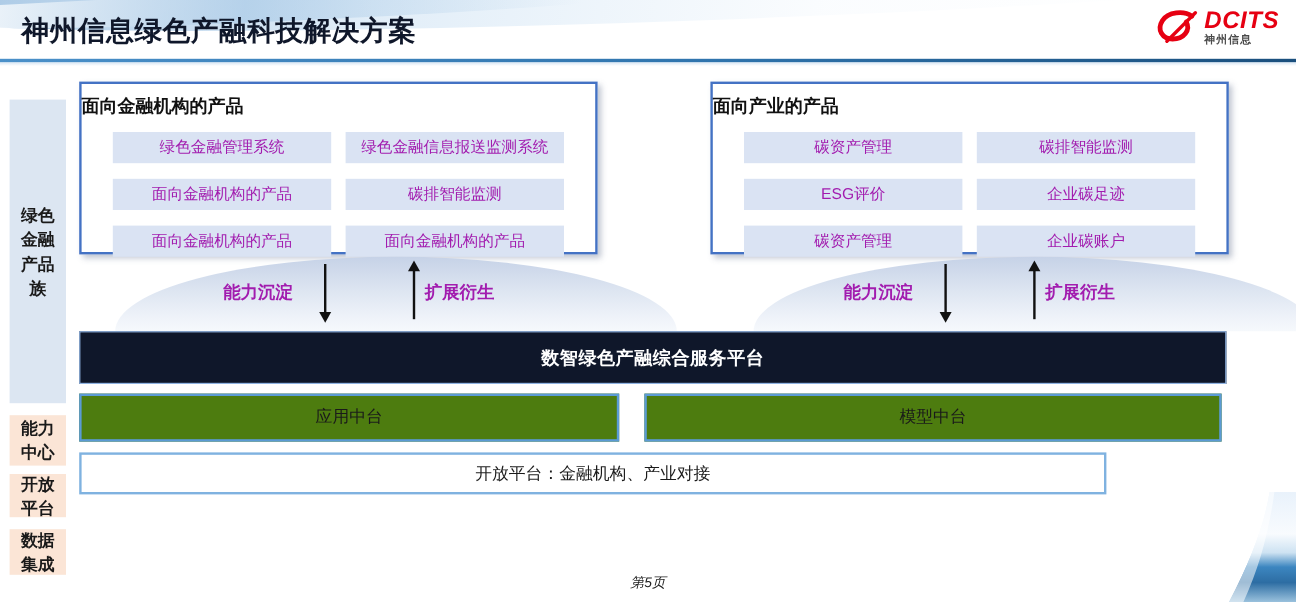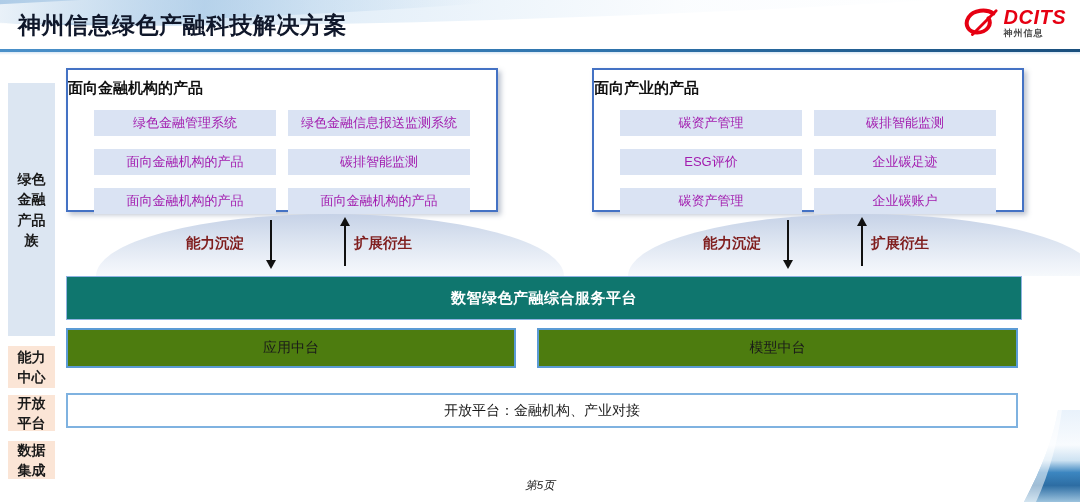"能力沉淀" .flow-label { color: #7f1d1d -> #a21caf }
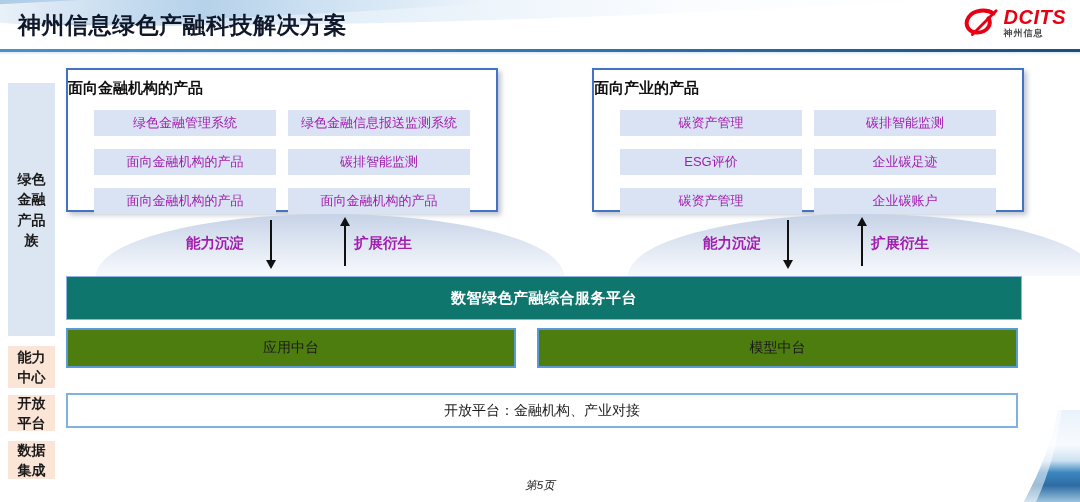"数智绿色产融综合服务平台" .banner { background: #0f766e -> #0f172a }
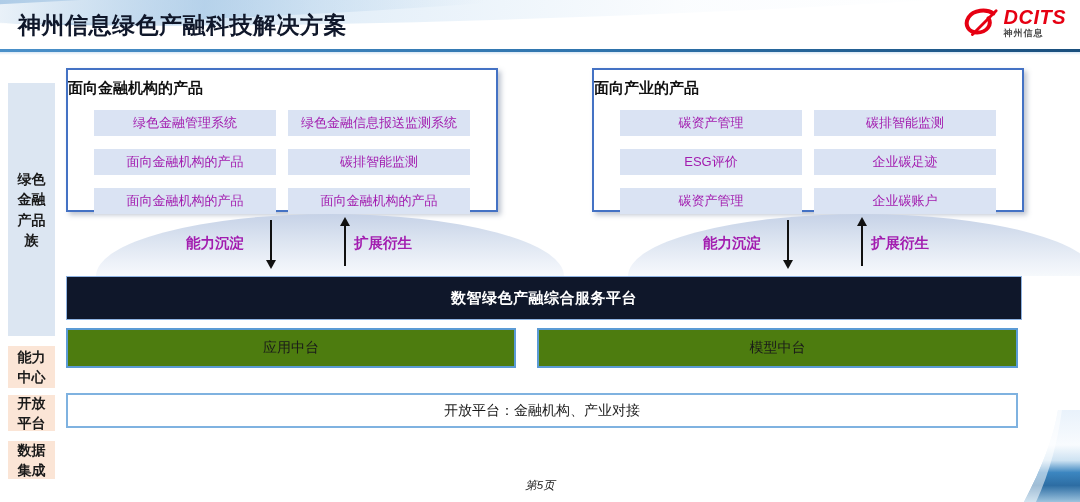"开放平台：金融机构、产业对接" .wide-row { margin-top: 16px -> none; width: 952px -> 856px }
